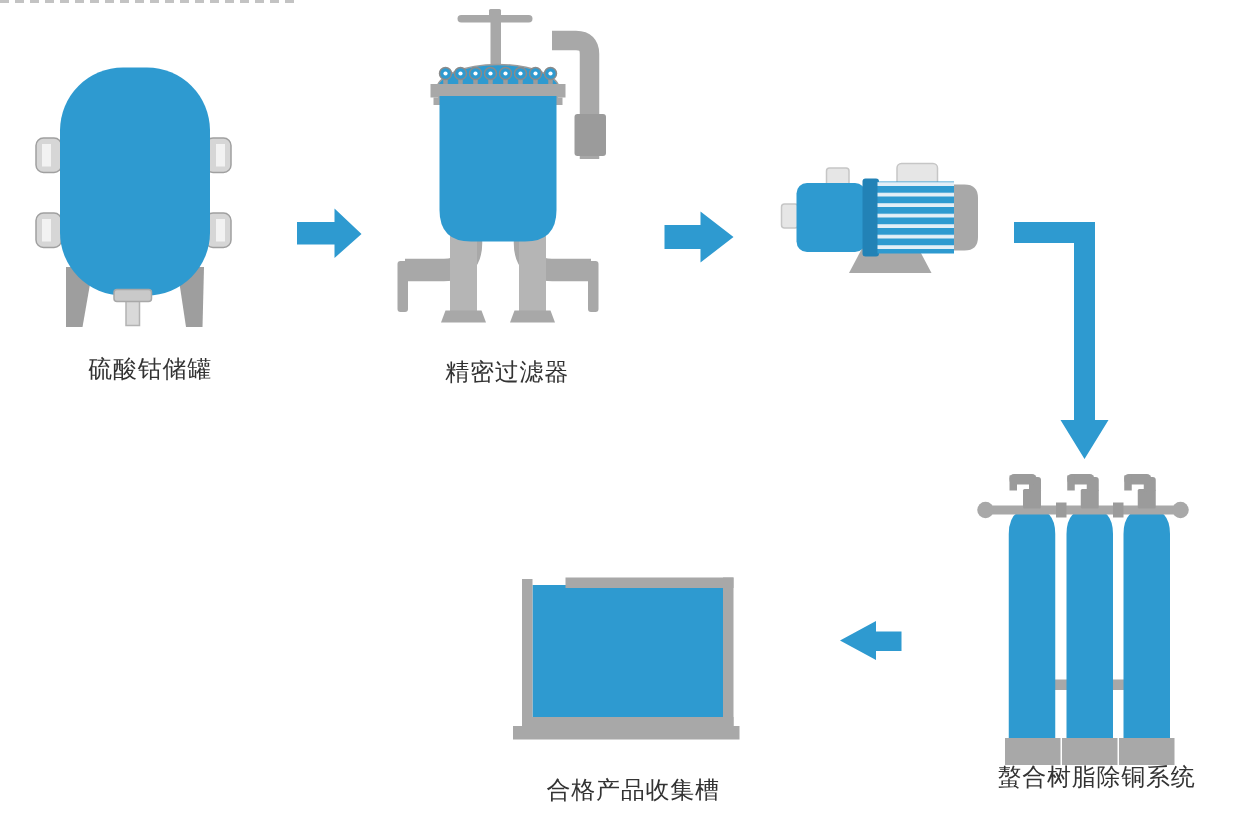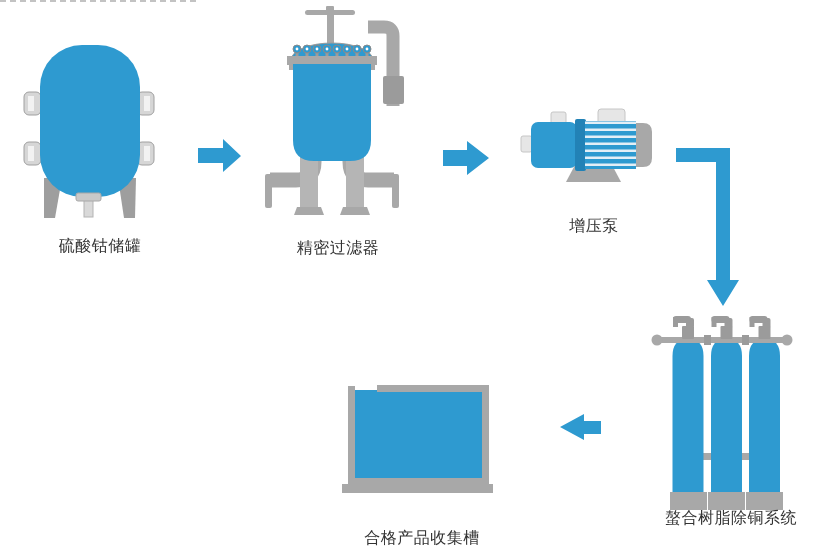"增压泵" div.eq-label { html: <div>增压泵</div> -> none }
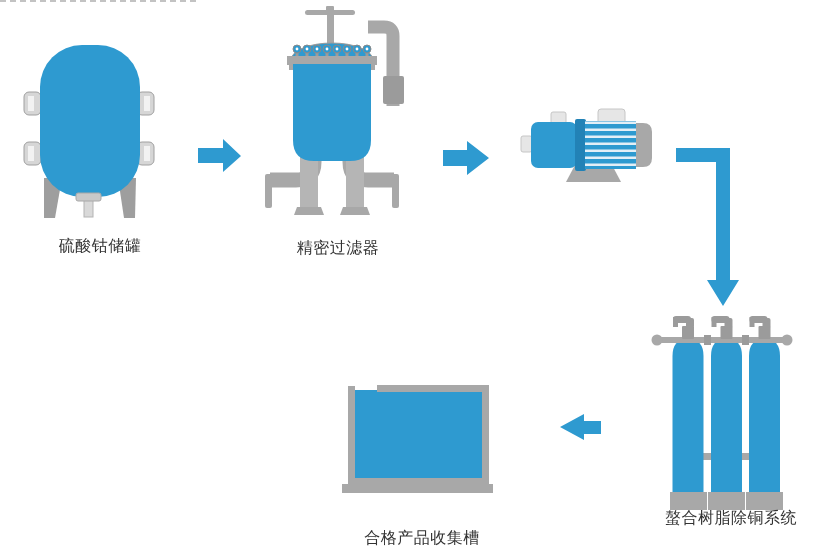"合格产品收集槽" div.eq-label { top: 528px -> 517px }
